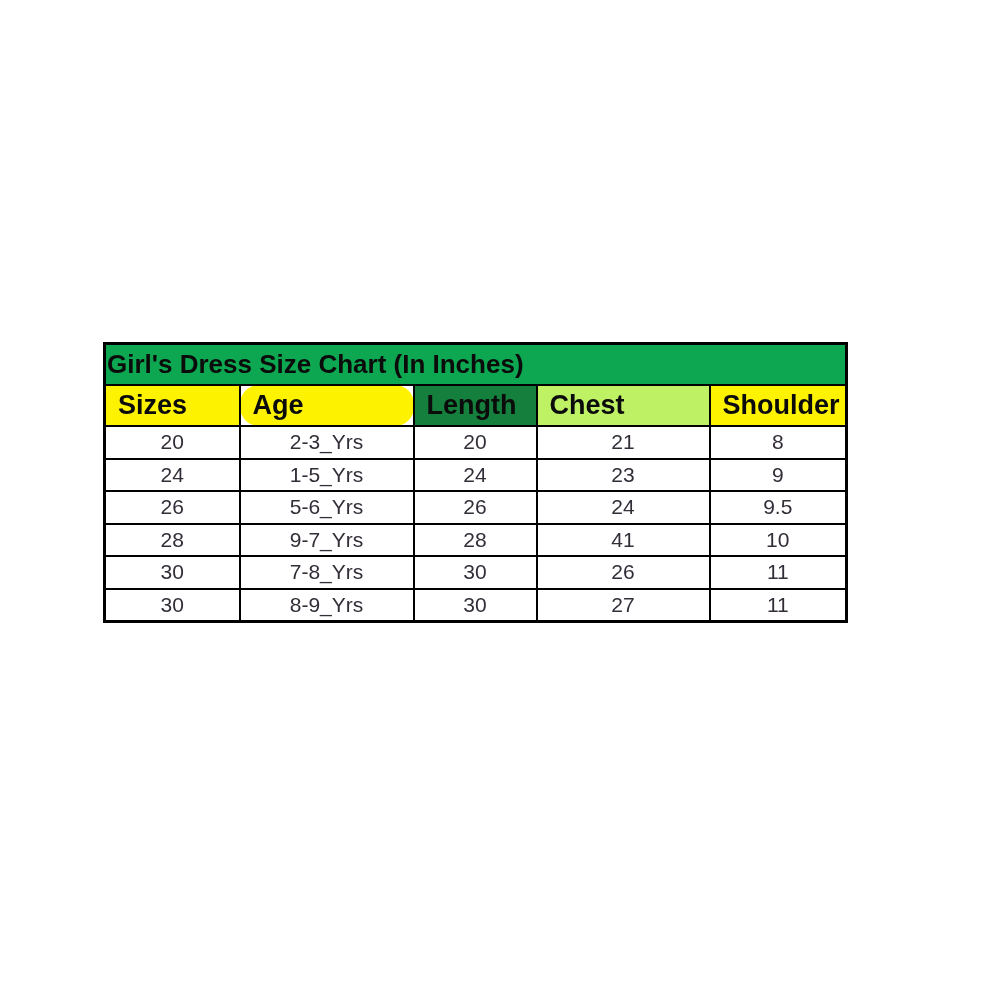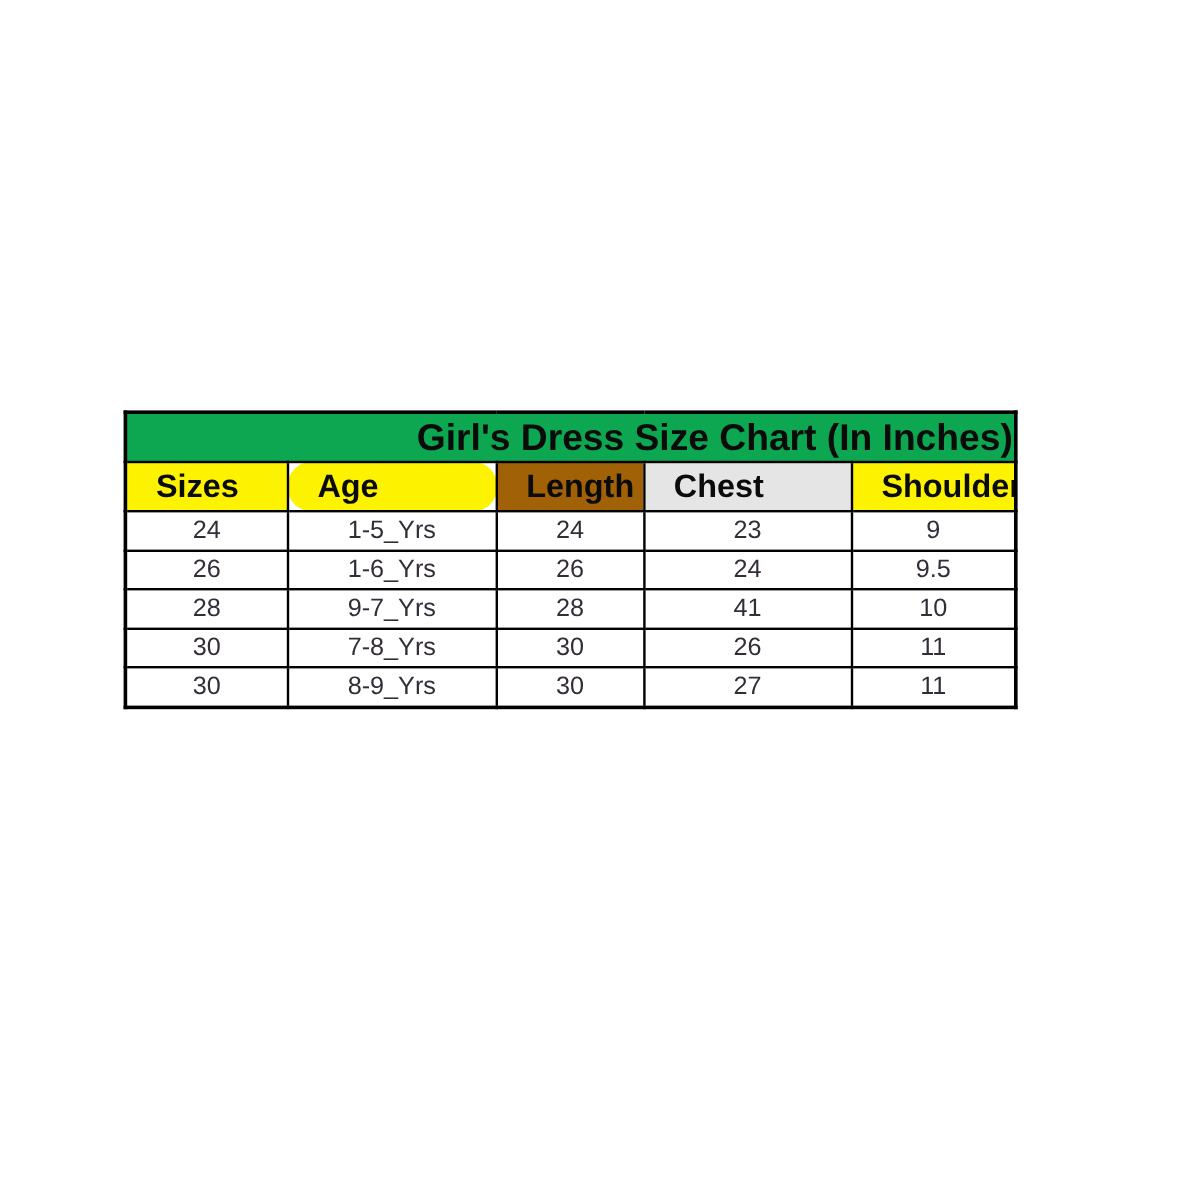"Girl's Dress Size Chart (In" th.chart-title { font-size: 31px -> 26px; text-align: right -> left }
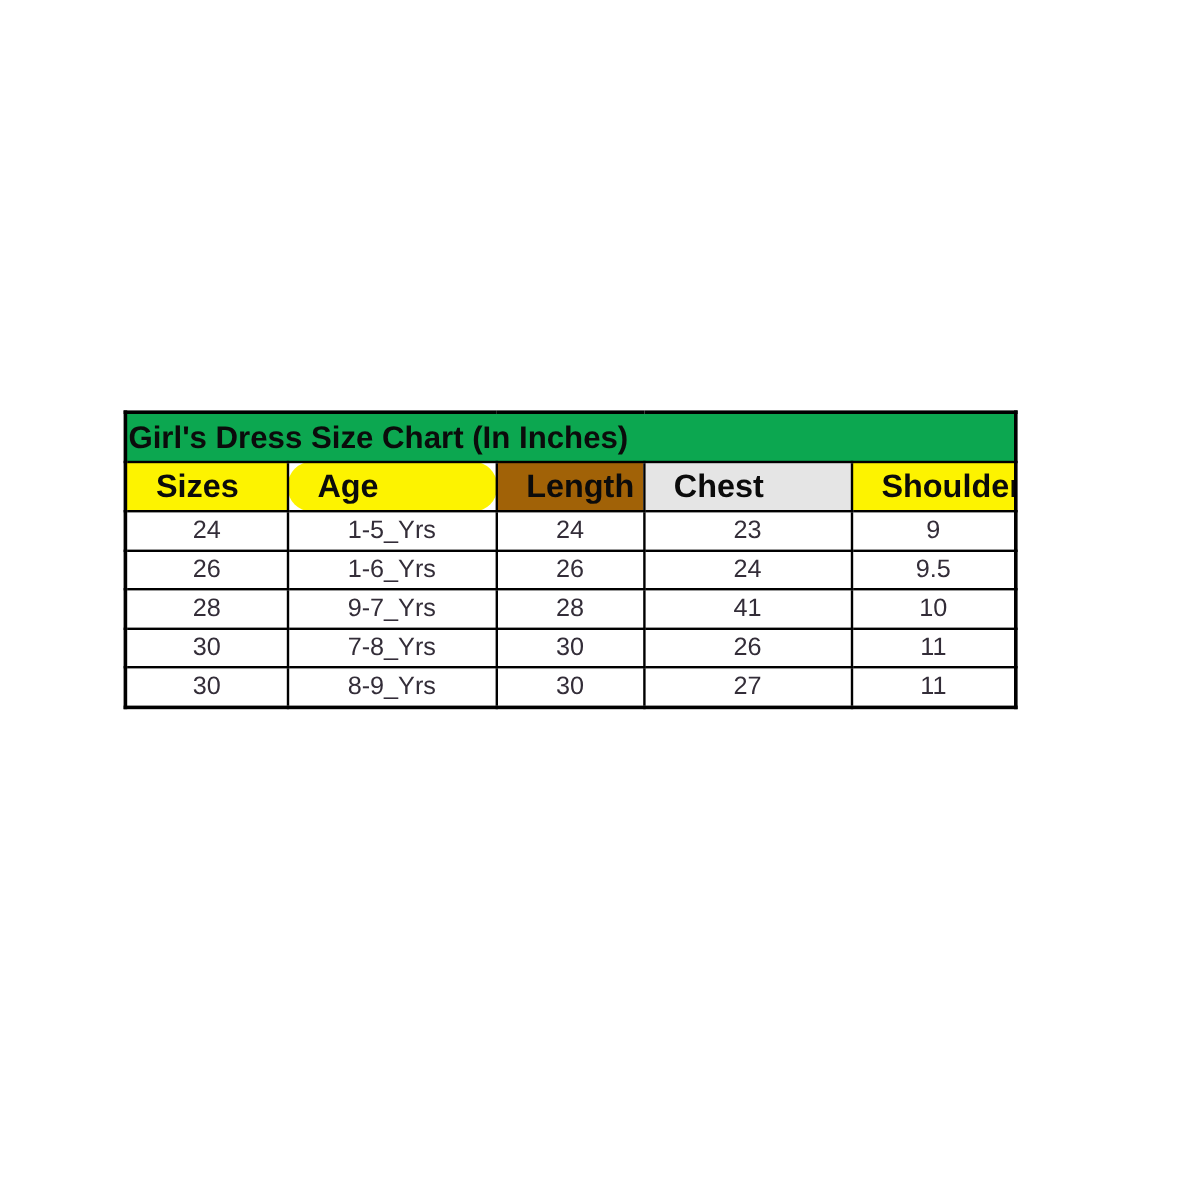"Sizes" tr.head-row th { padding-left: 24px -> 12px }
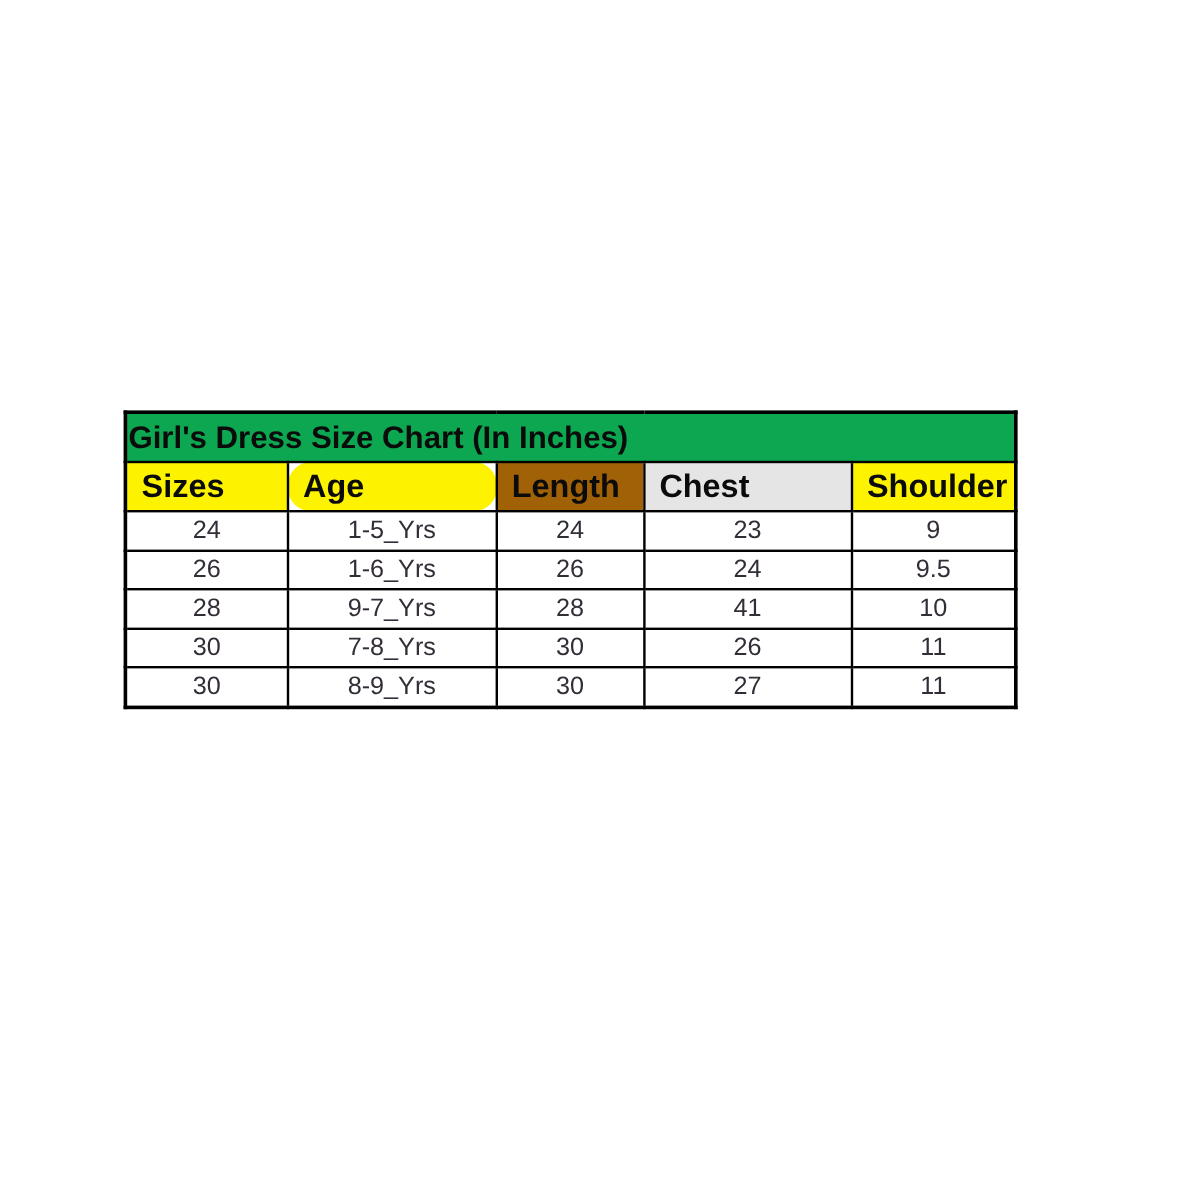"Length" th { background: #a16207 -> #15803d }
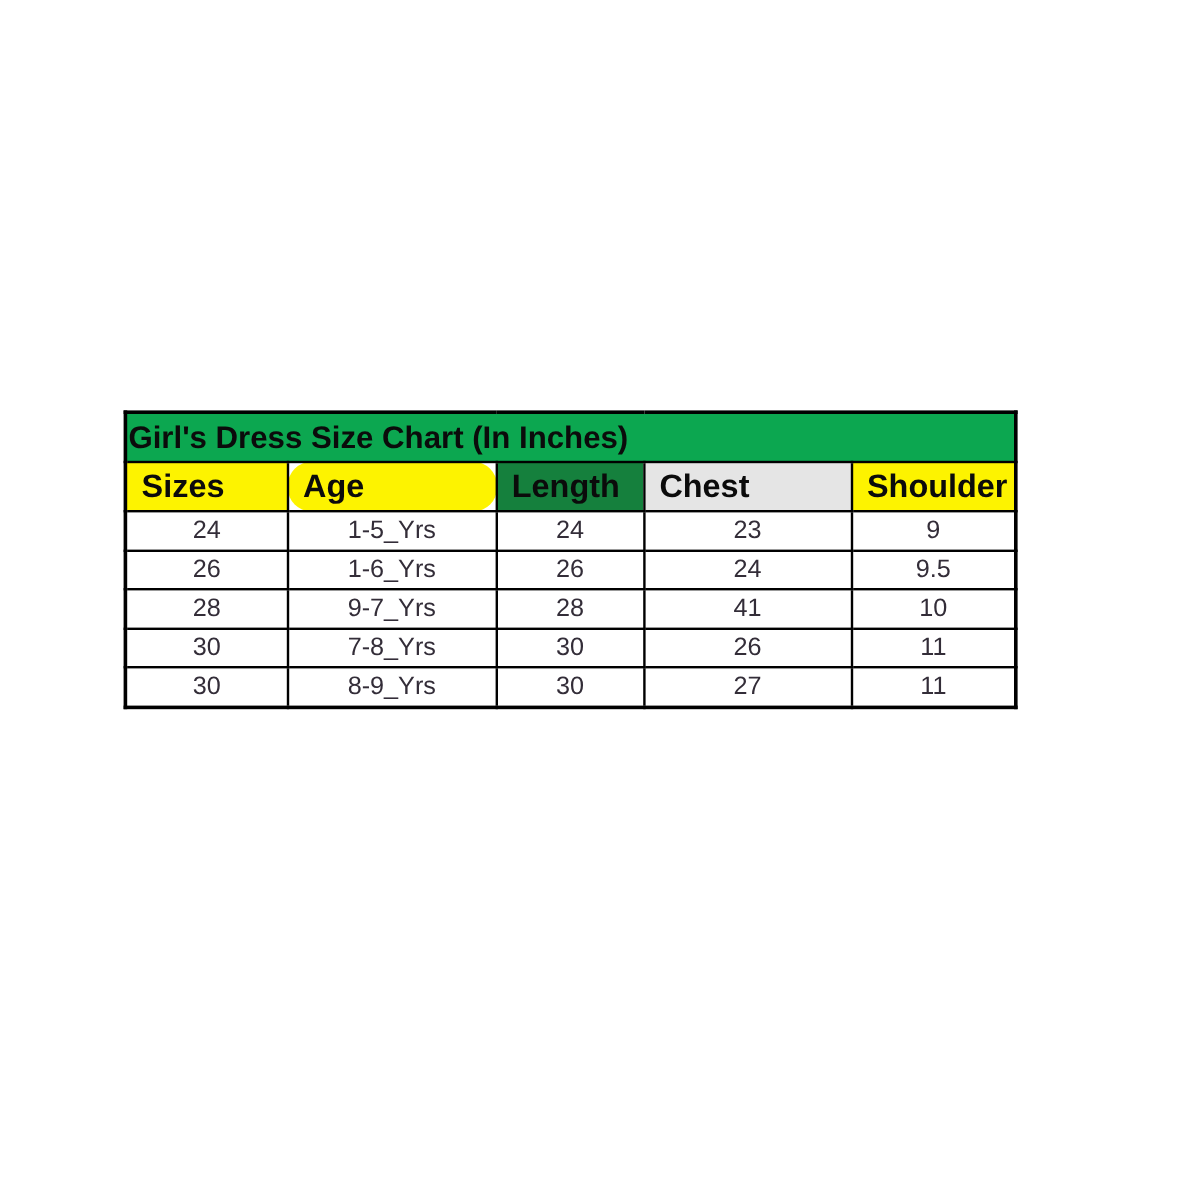"Chest" th { background: #e5e5e5 -> #bef264 }
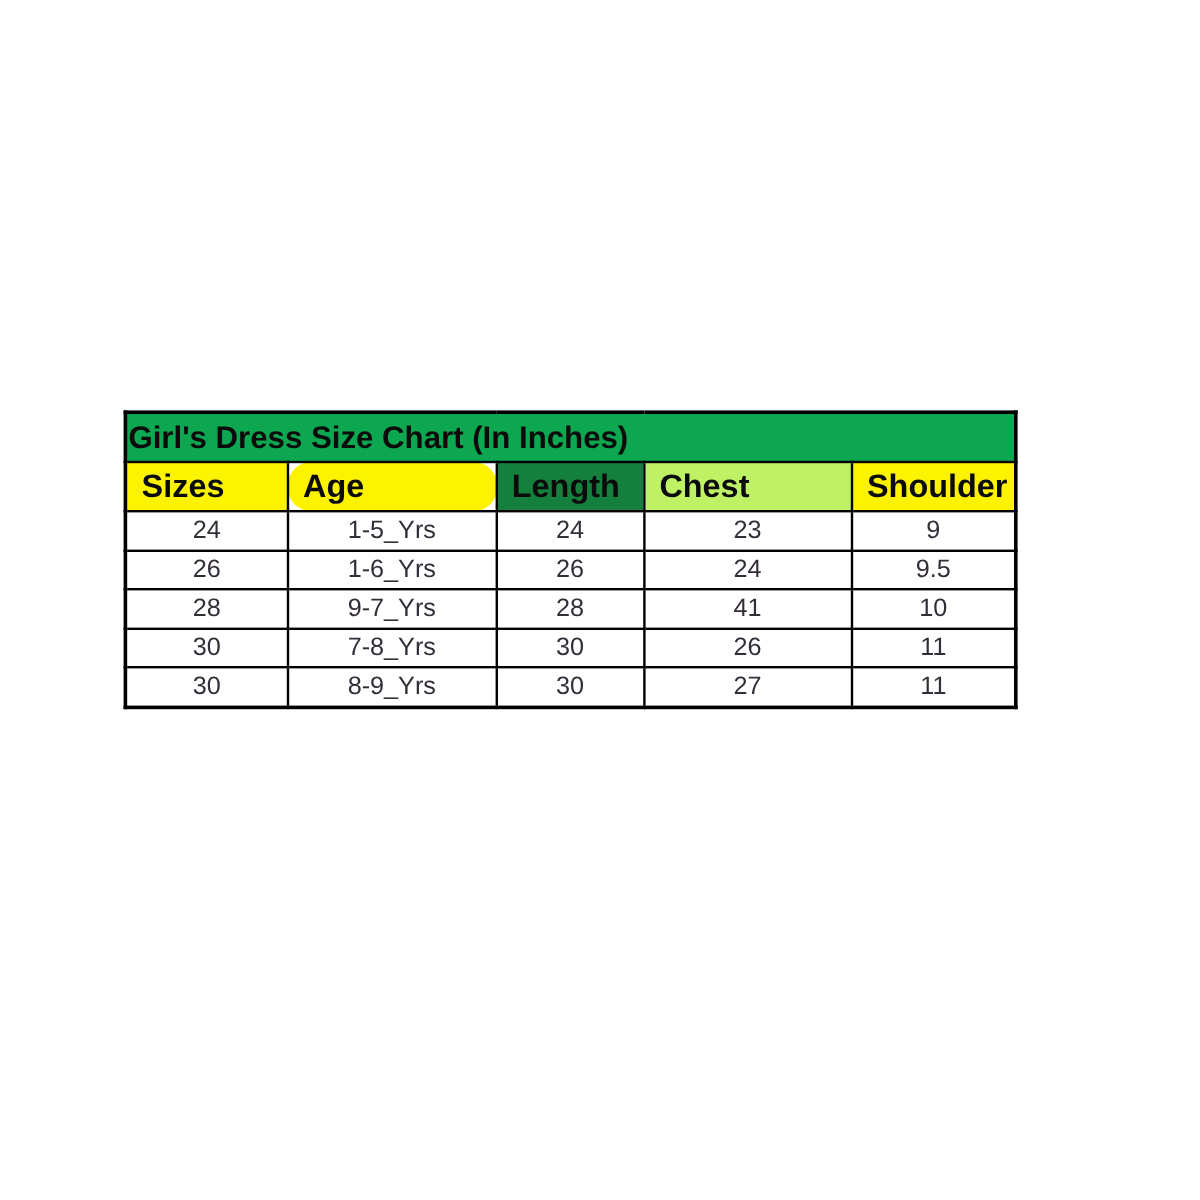"20" tr { html: none -> <tr> <td>20</td> <td>2-3_Yrs</td> <td>20</td> <td>21</td> <td>8</td> </tr> }
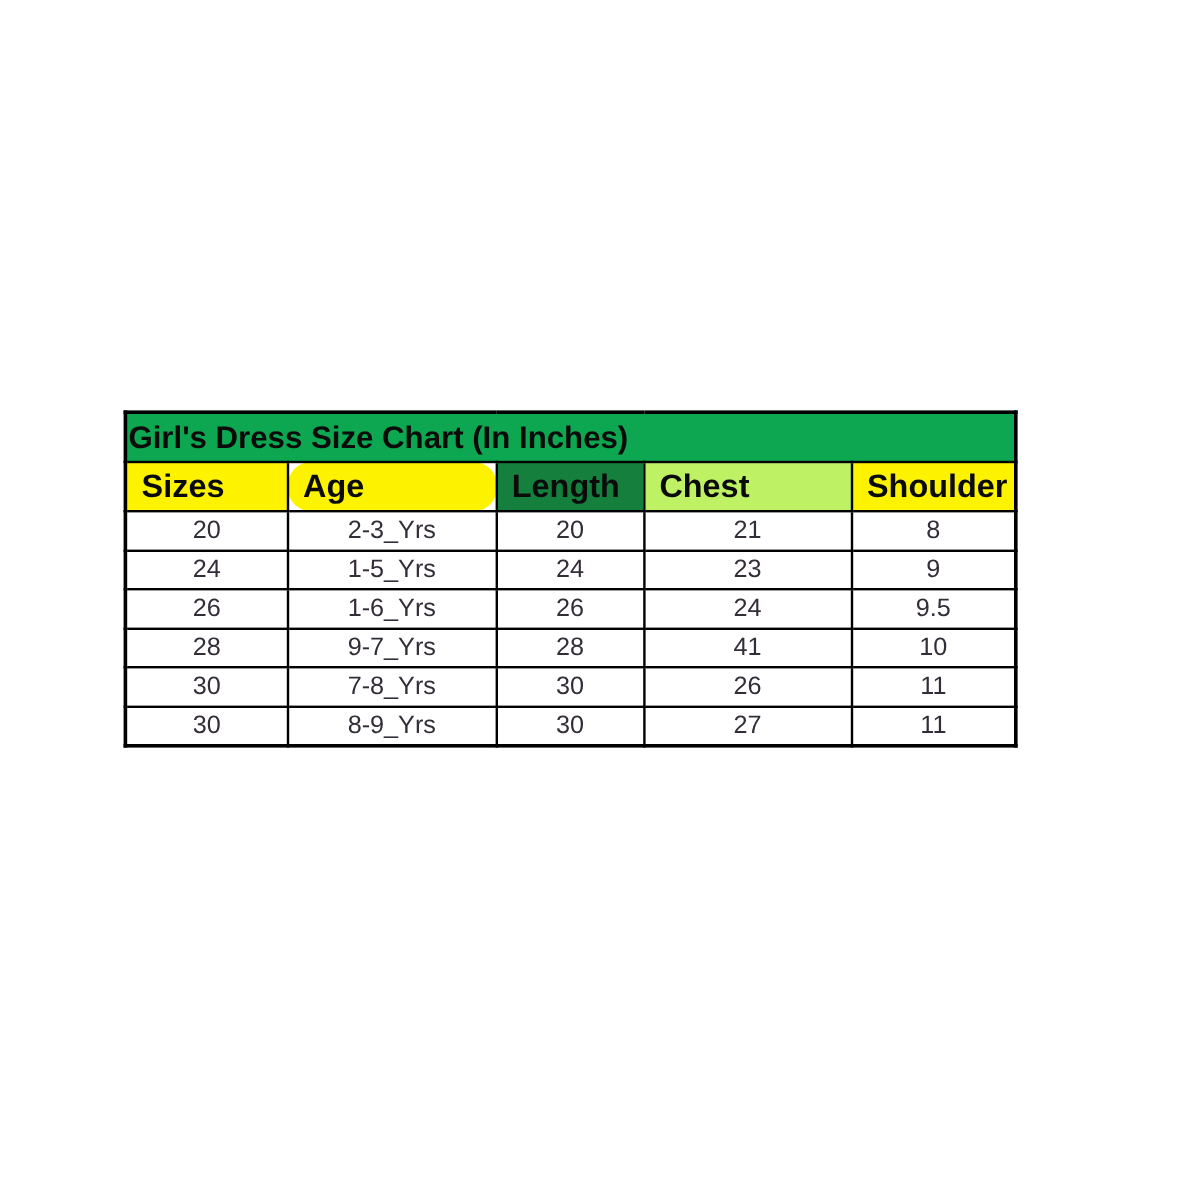"1-6_Yrs" td { text: 1-6 -> 5-6 }
